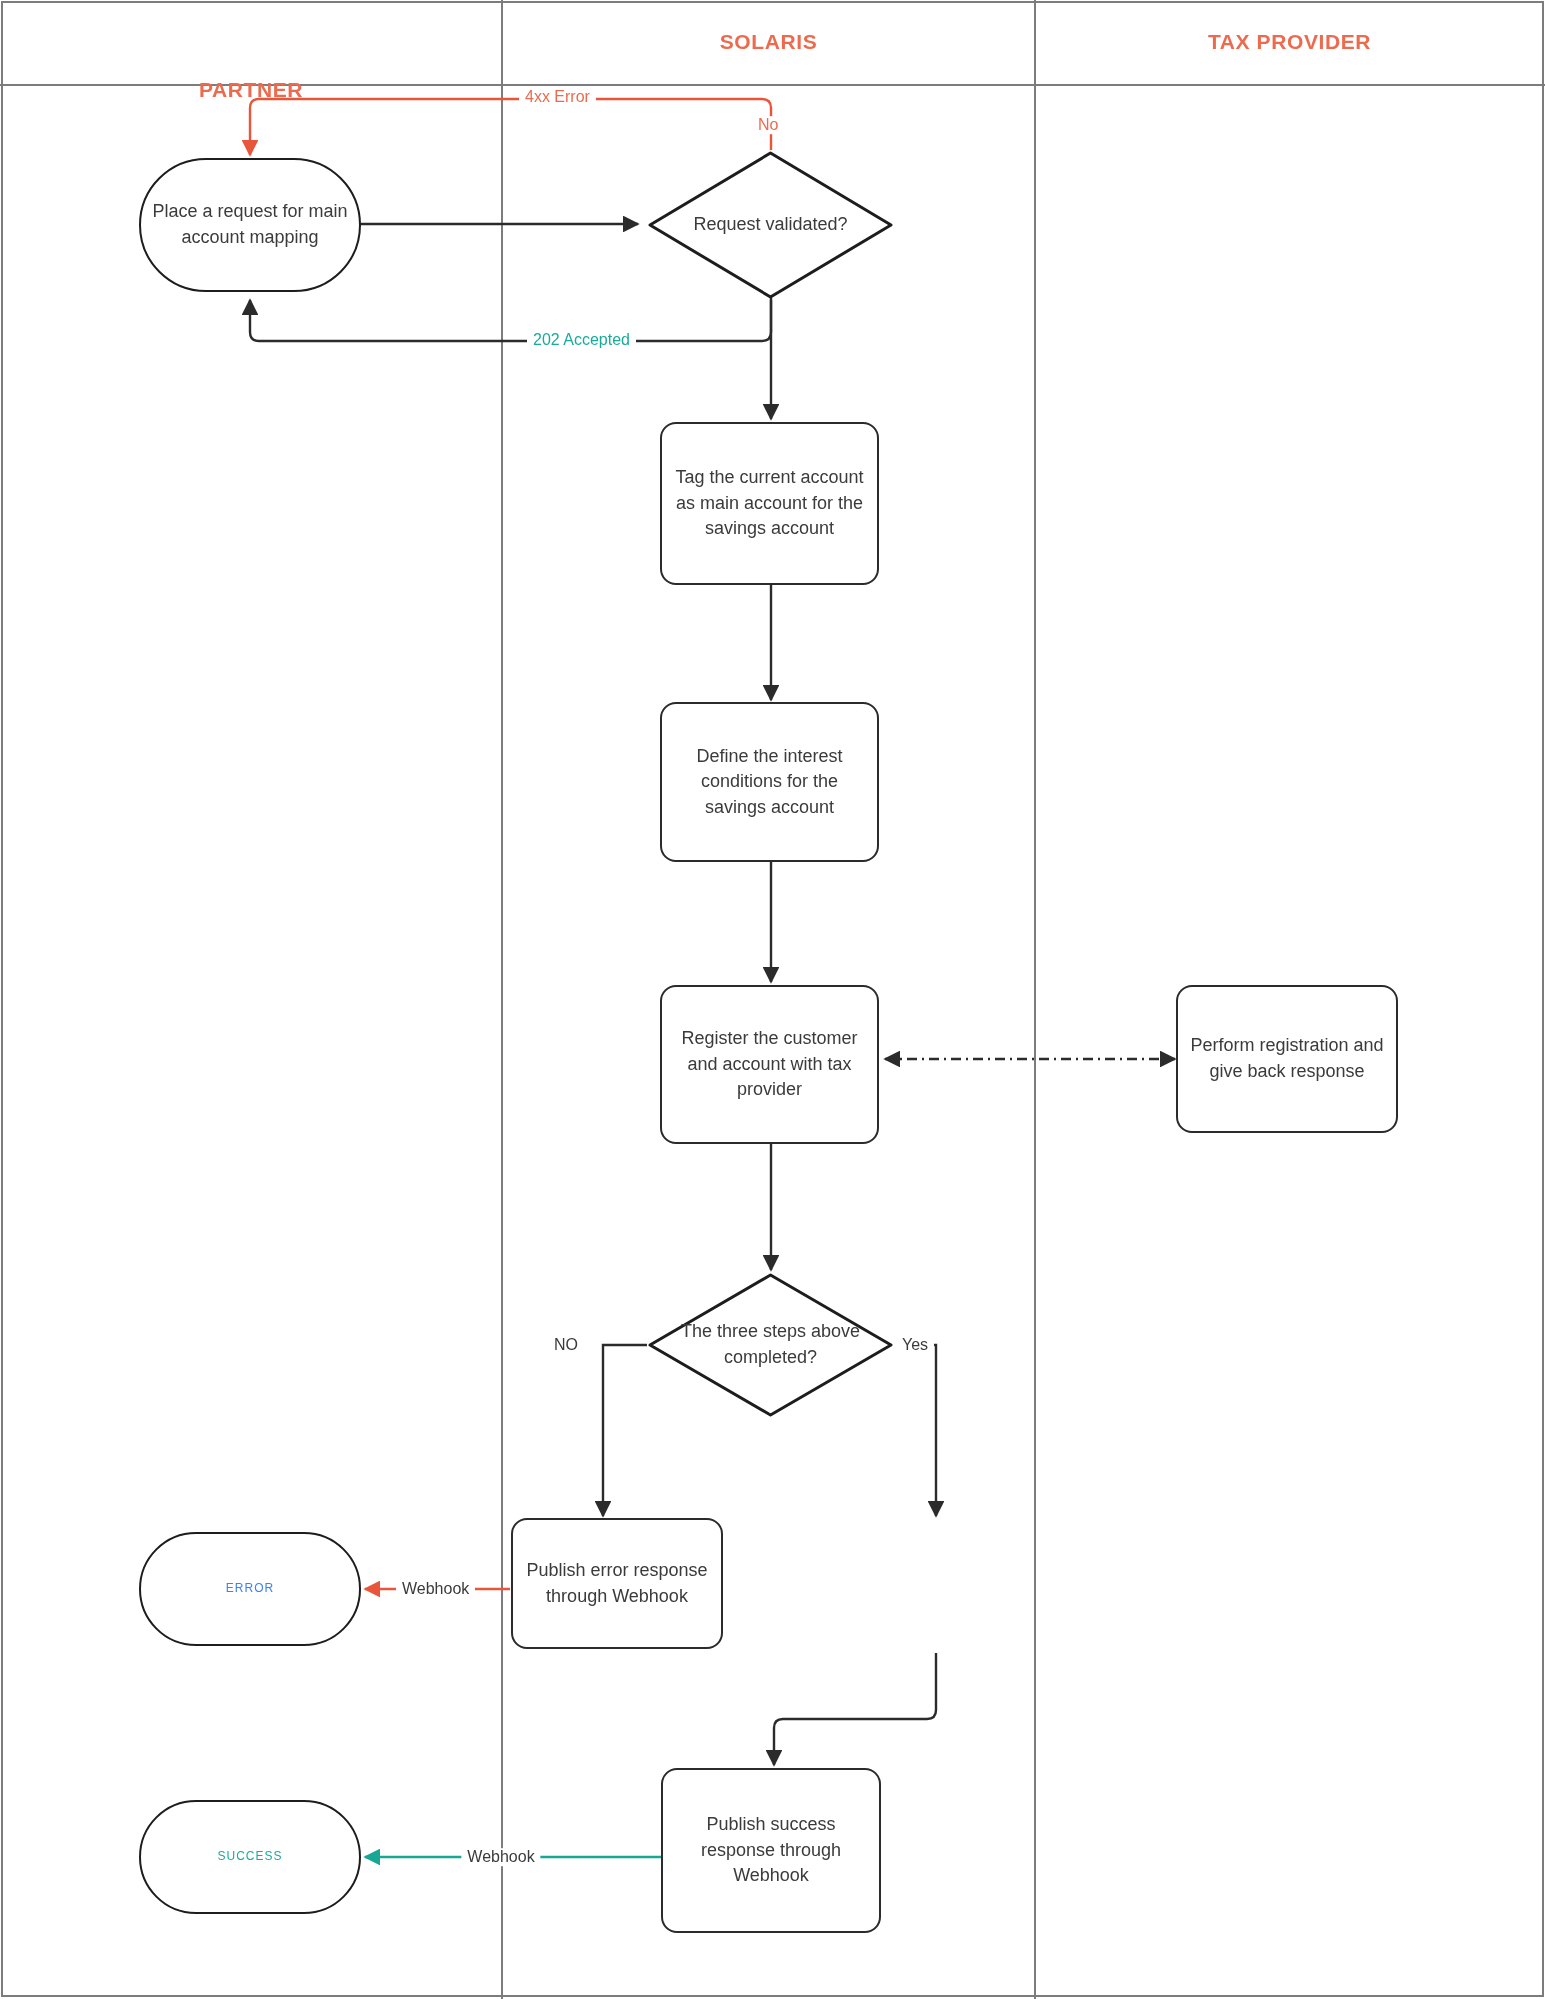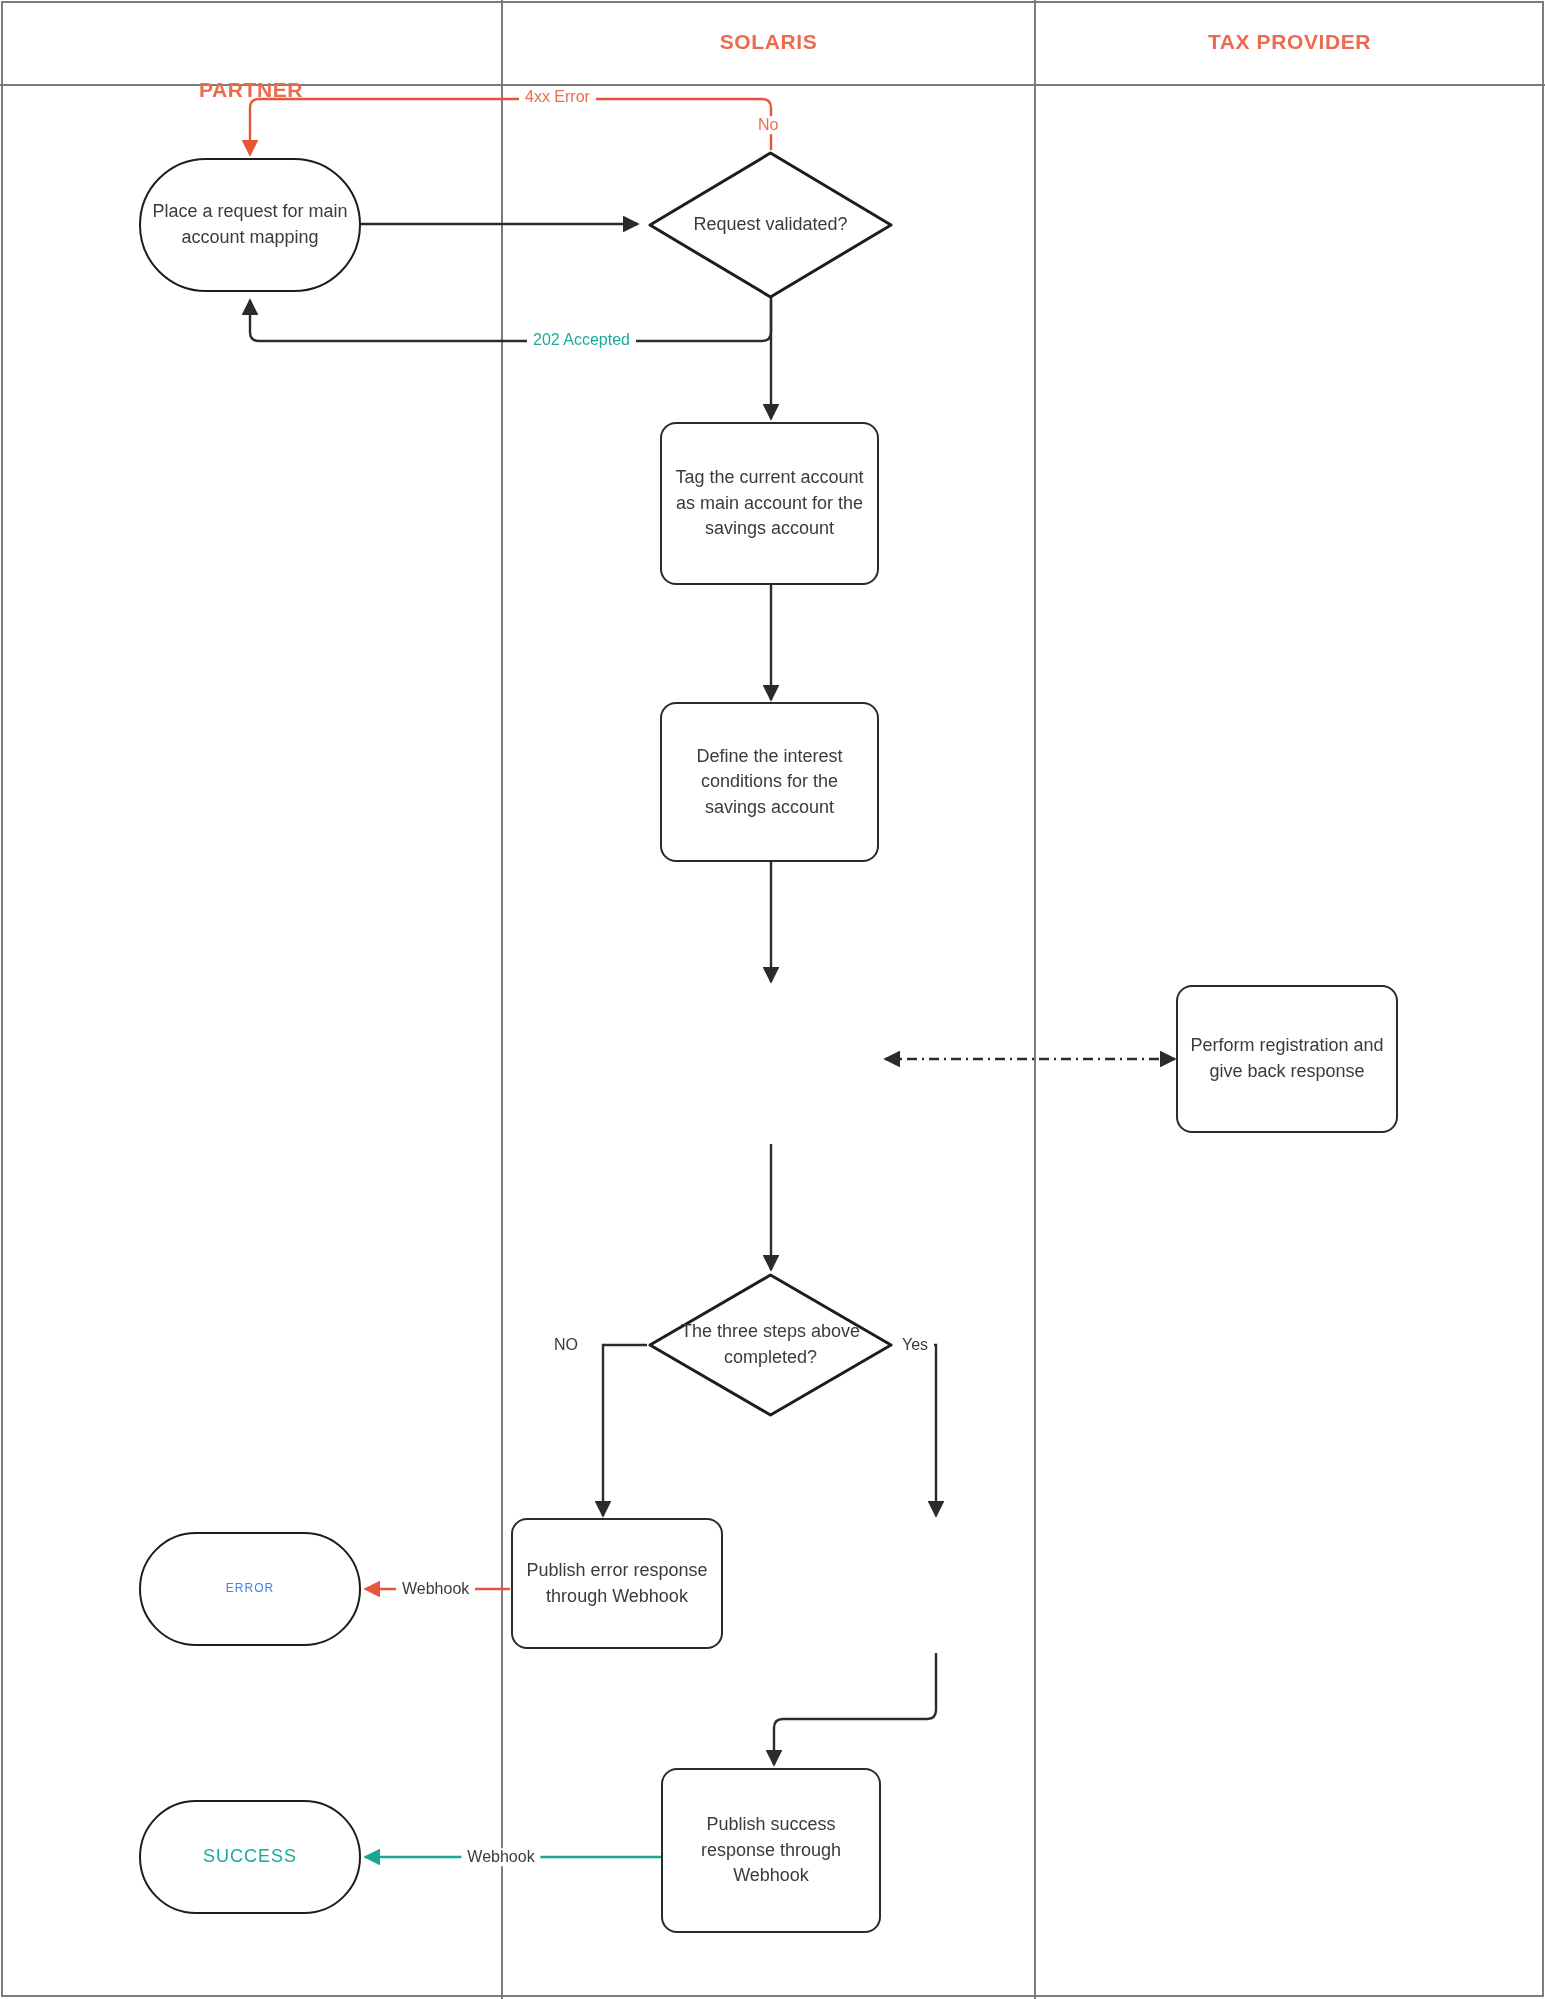"Register the customer and account" div.node { html: none -> <div>Register the customer and account with tax provider</div> }
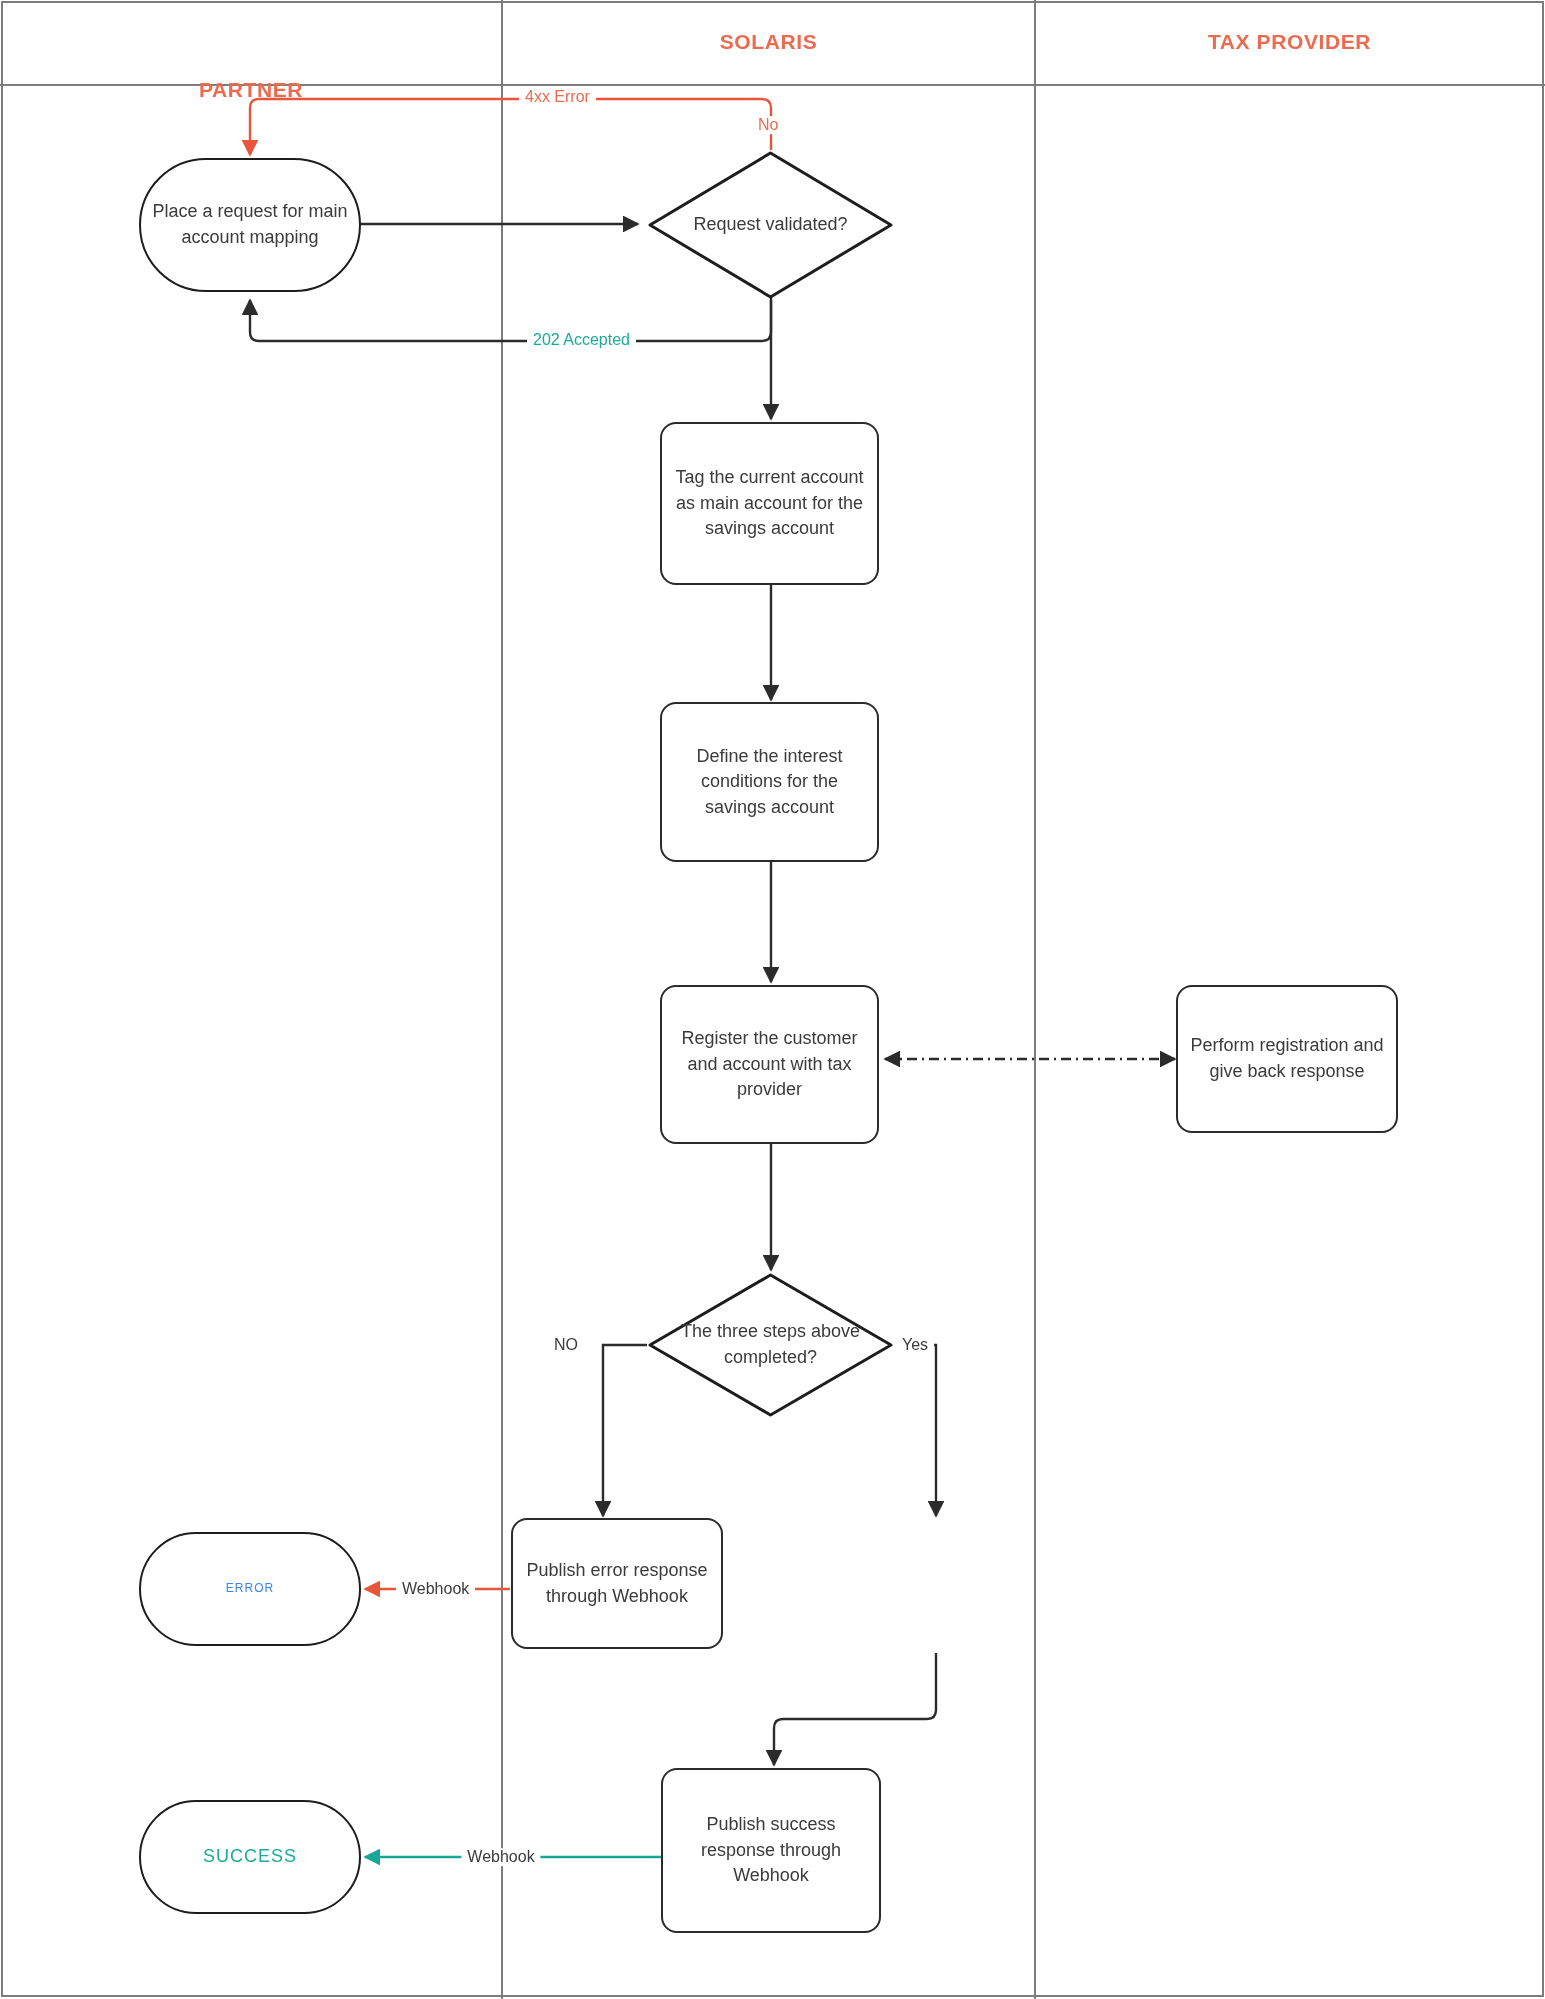"SUCCESS" .node.term-success { font-size: 18px -> 12px }
